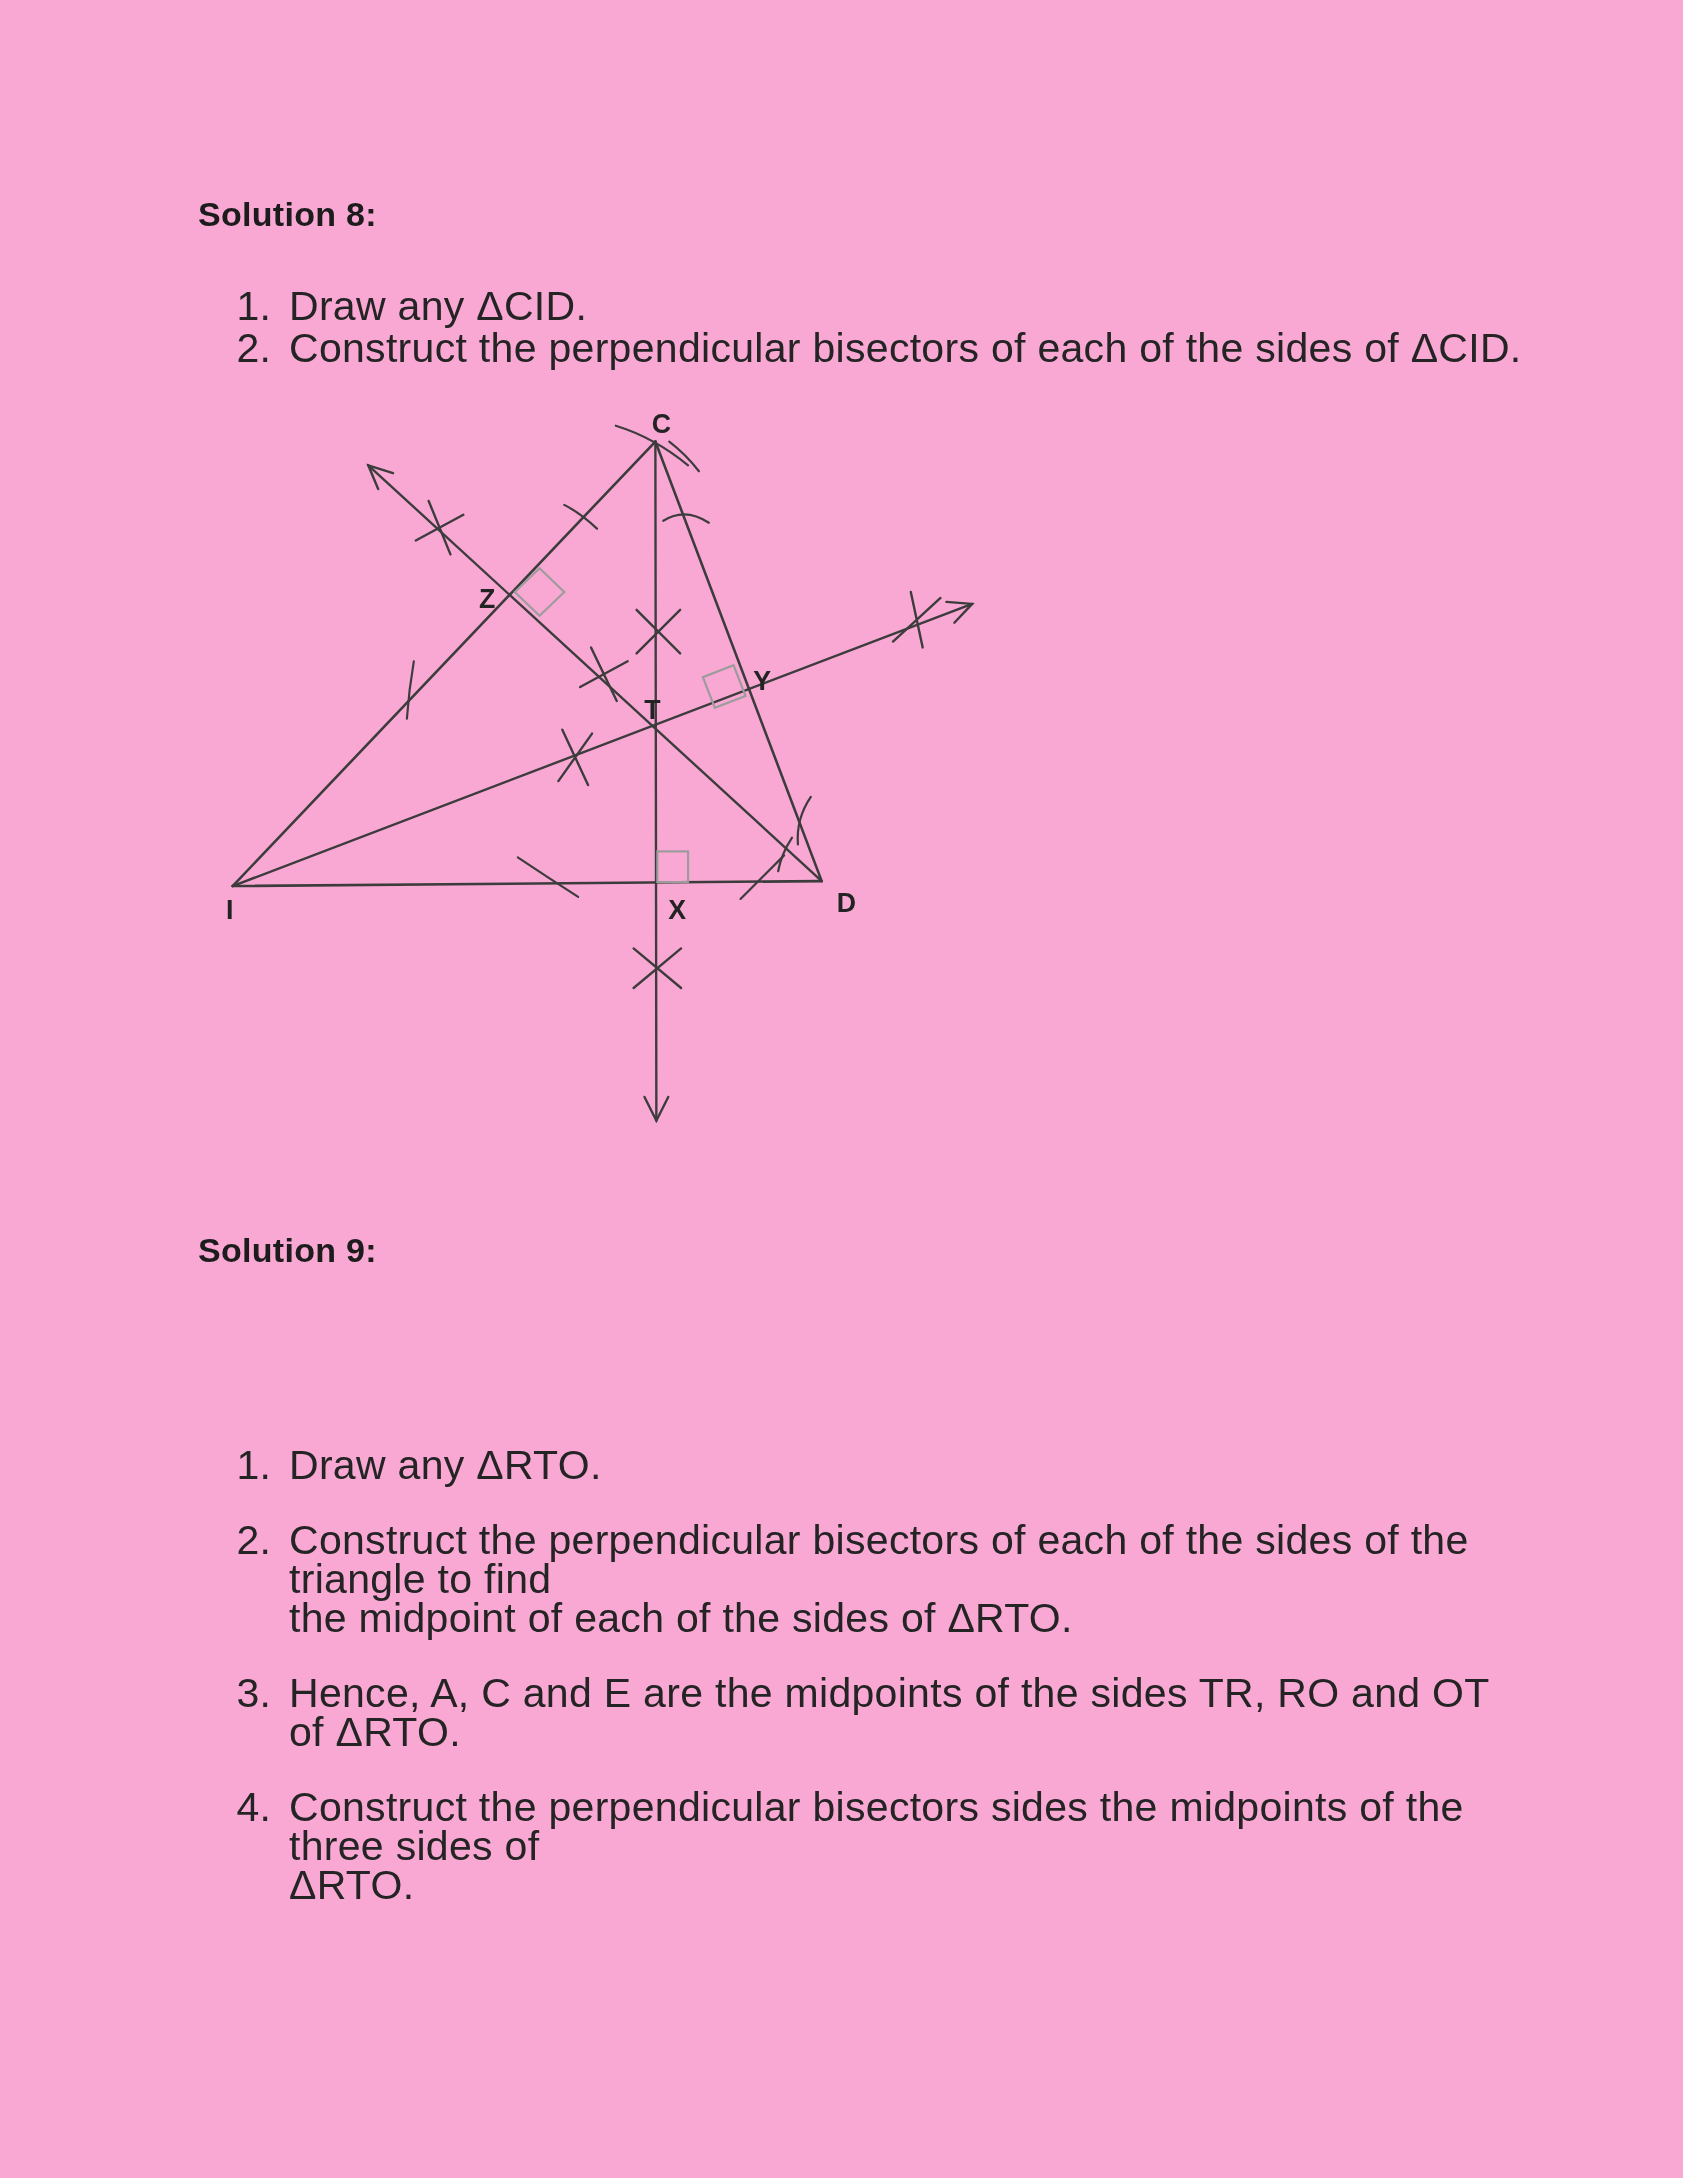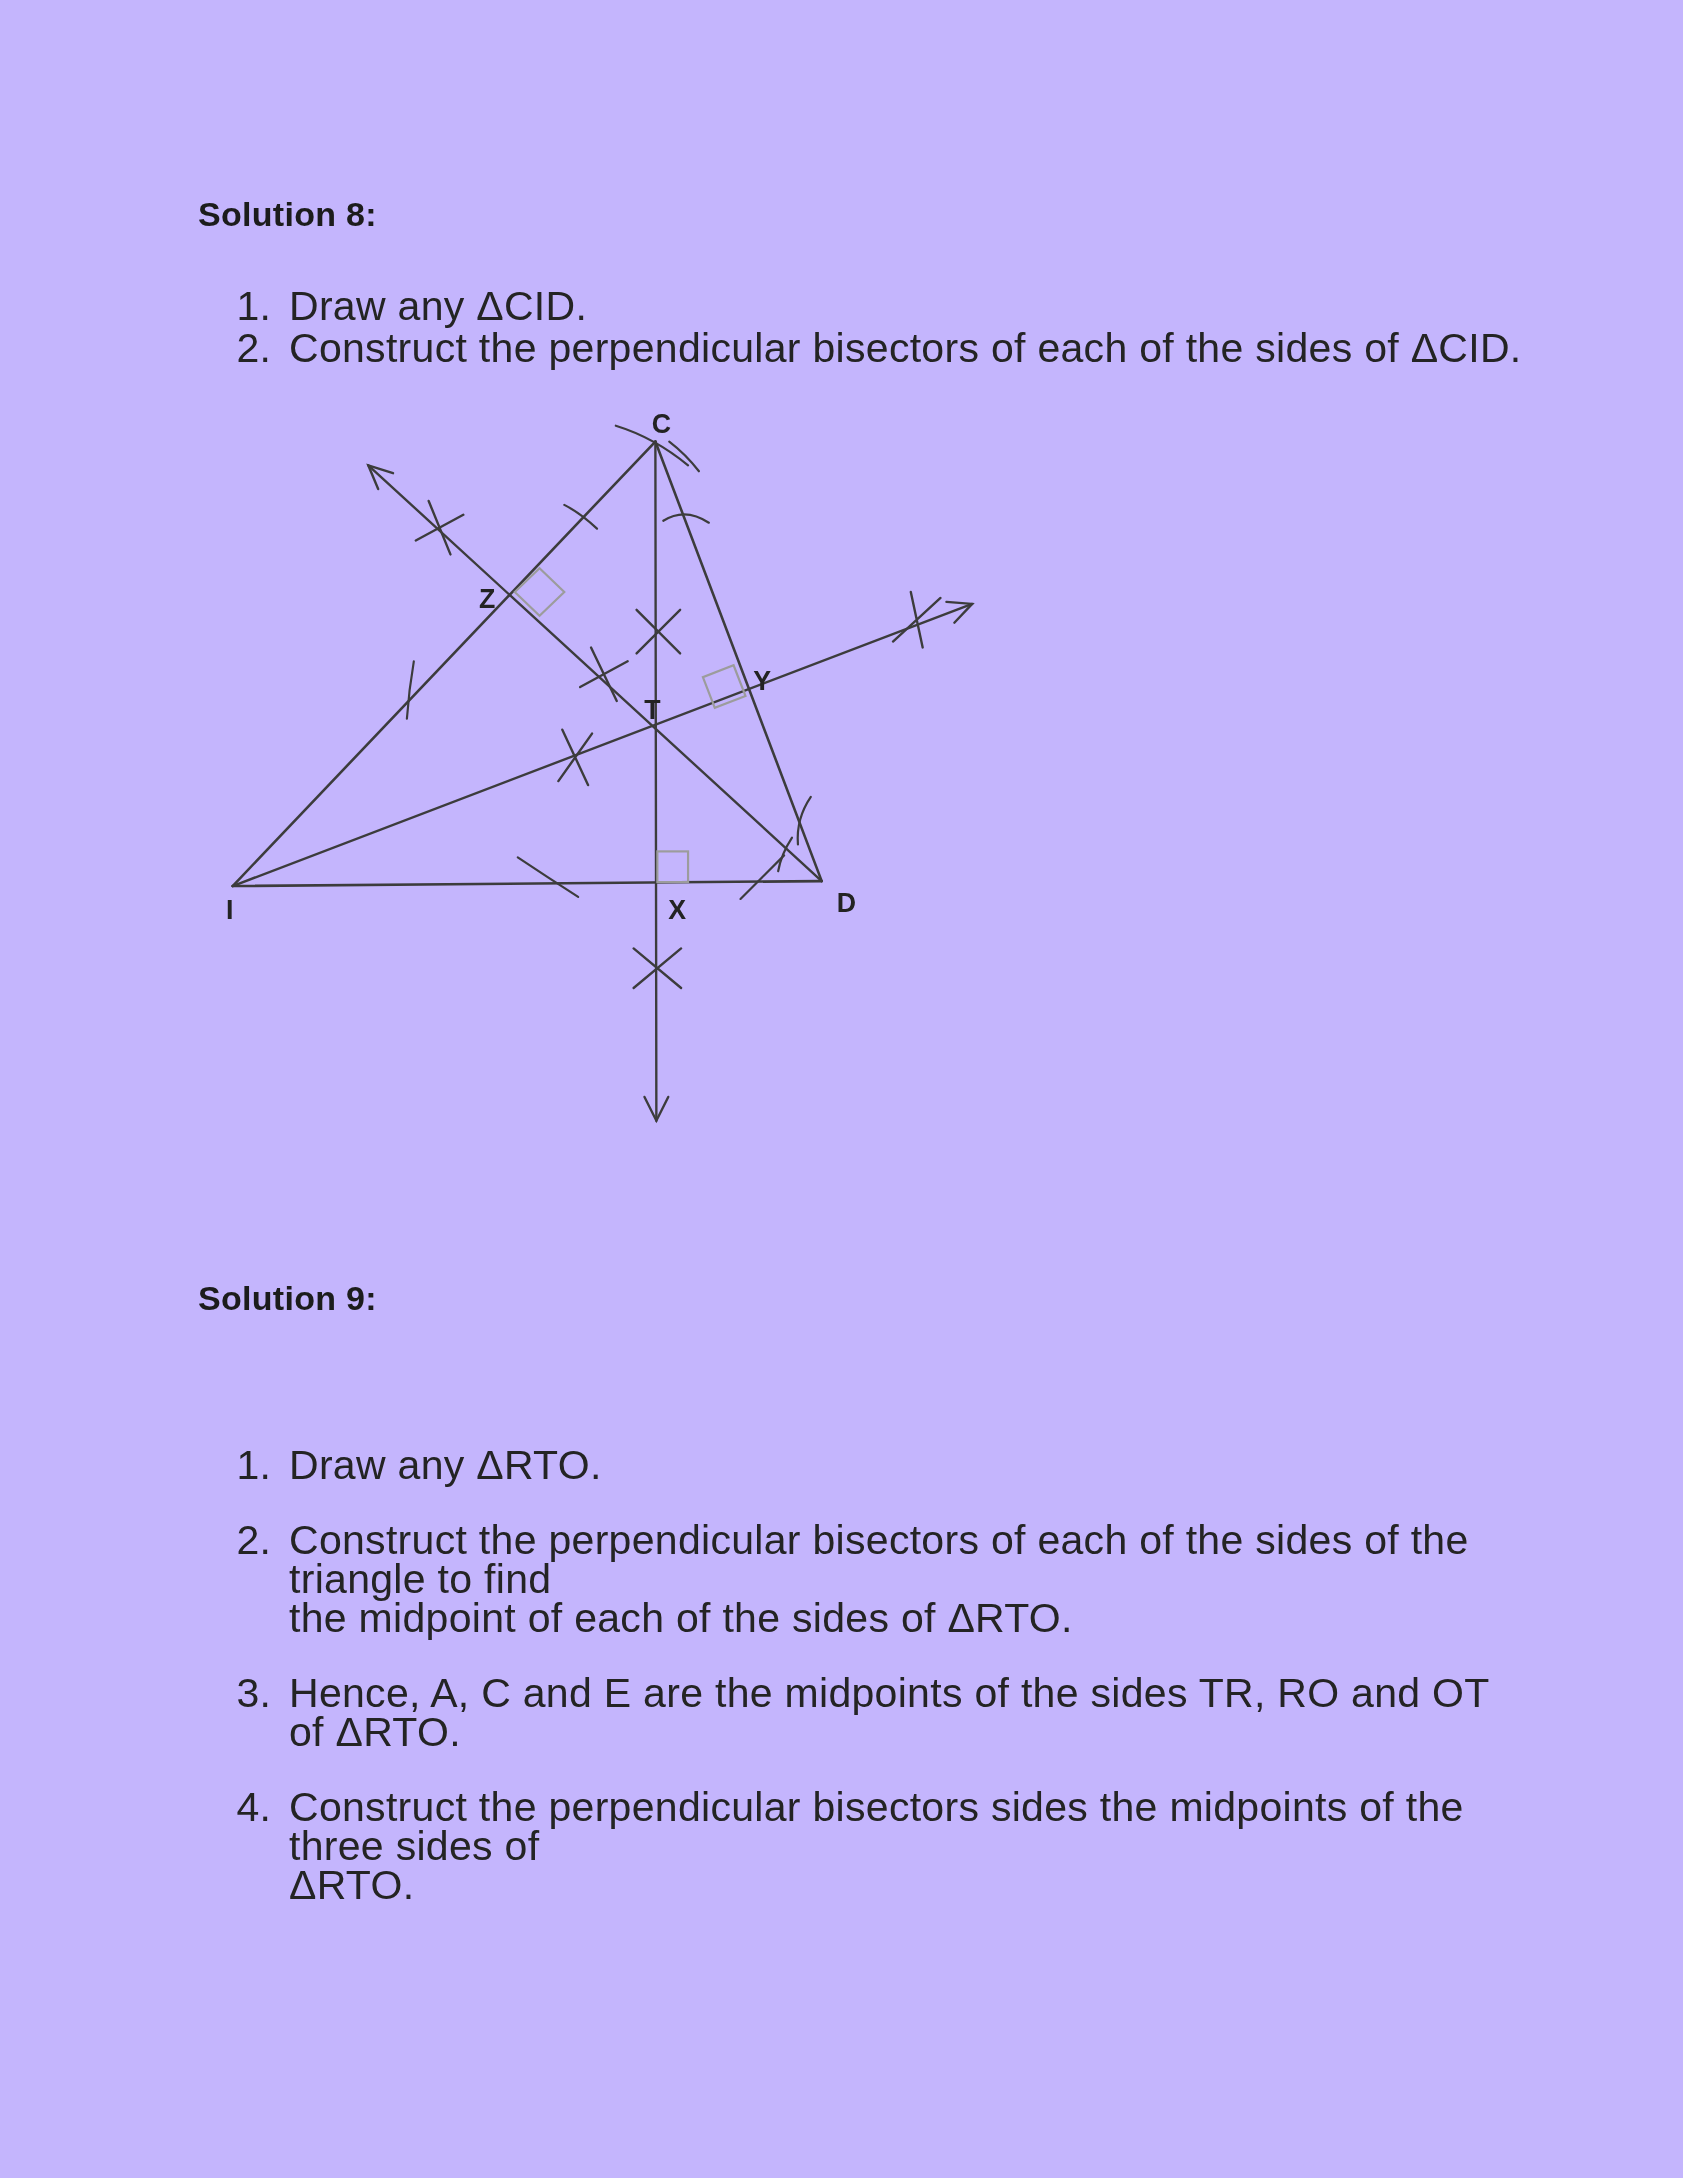"Solution 8:" .page { background: #c4b5fd -> #f9a8d4 }
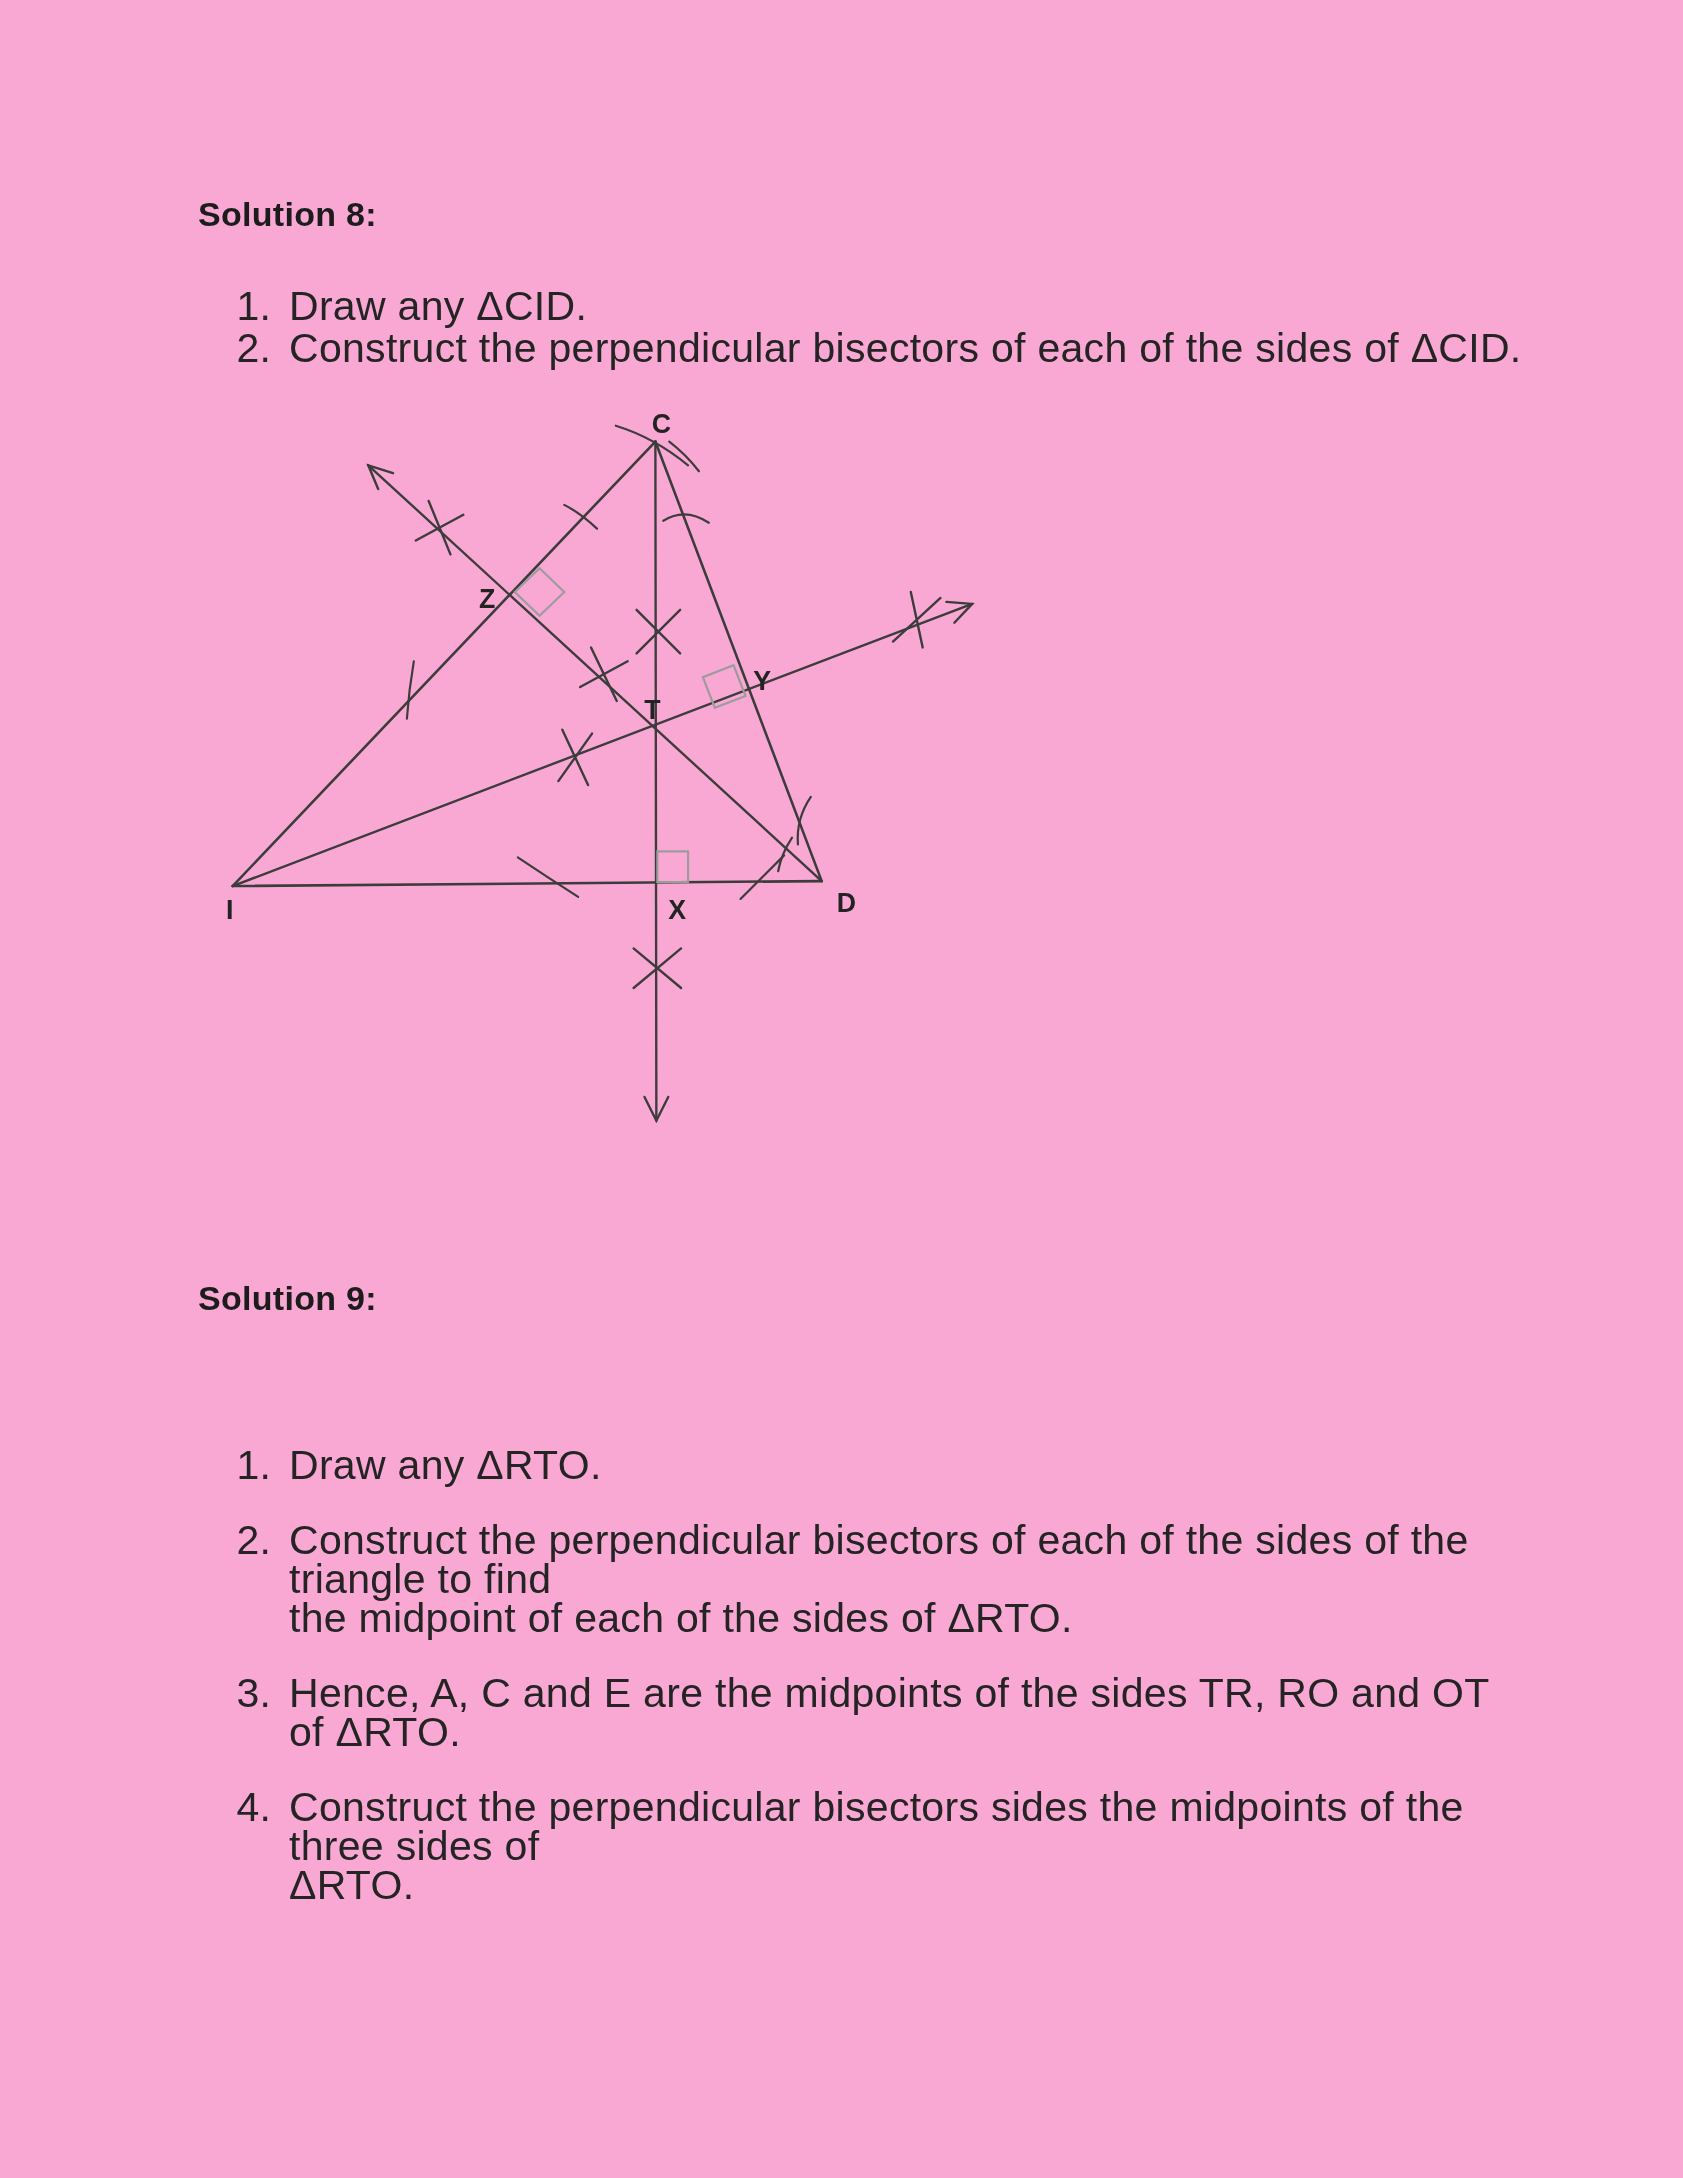"Solution 9:" div.heading { margin-top: 48px -> none }
